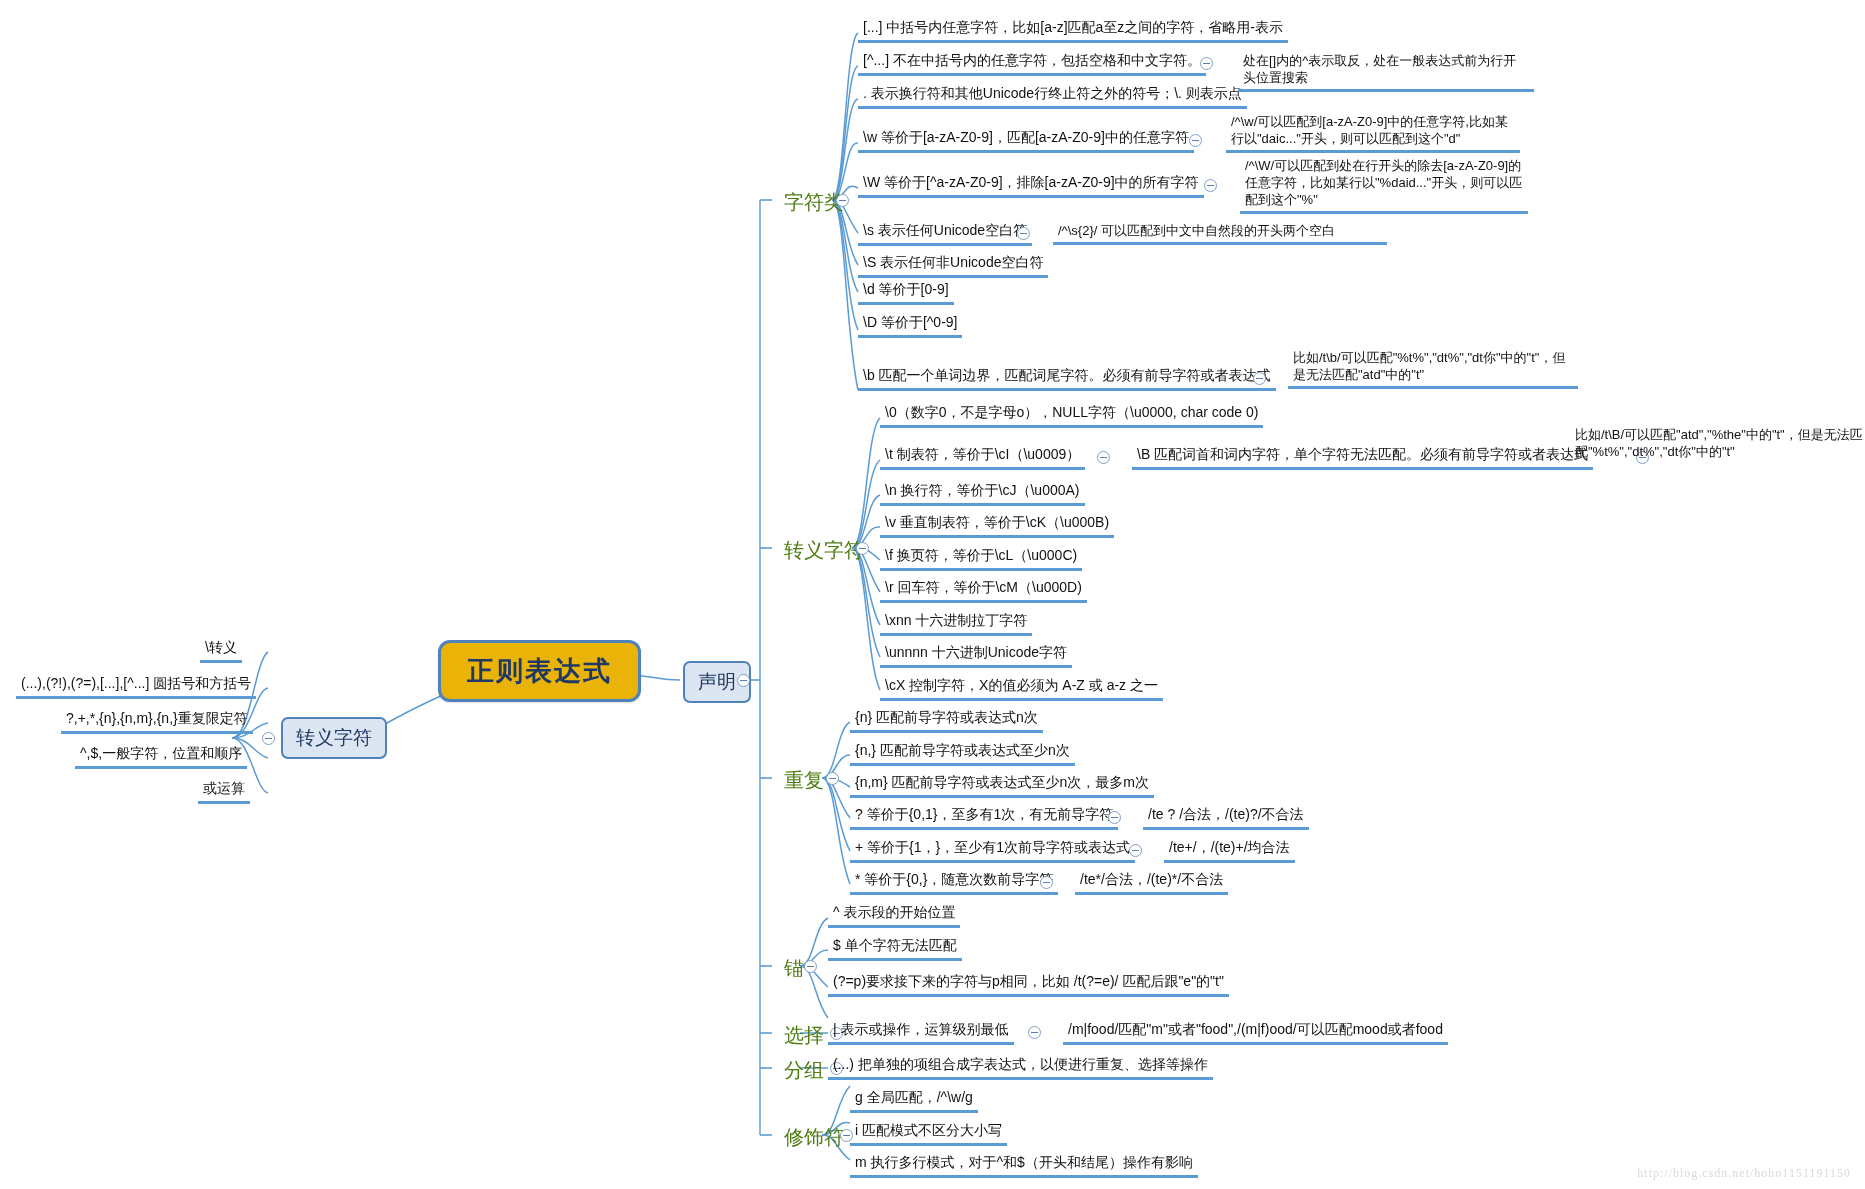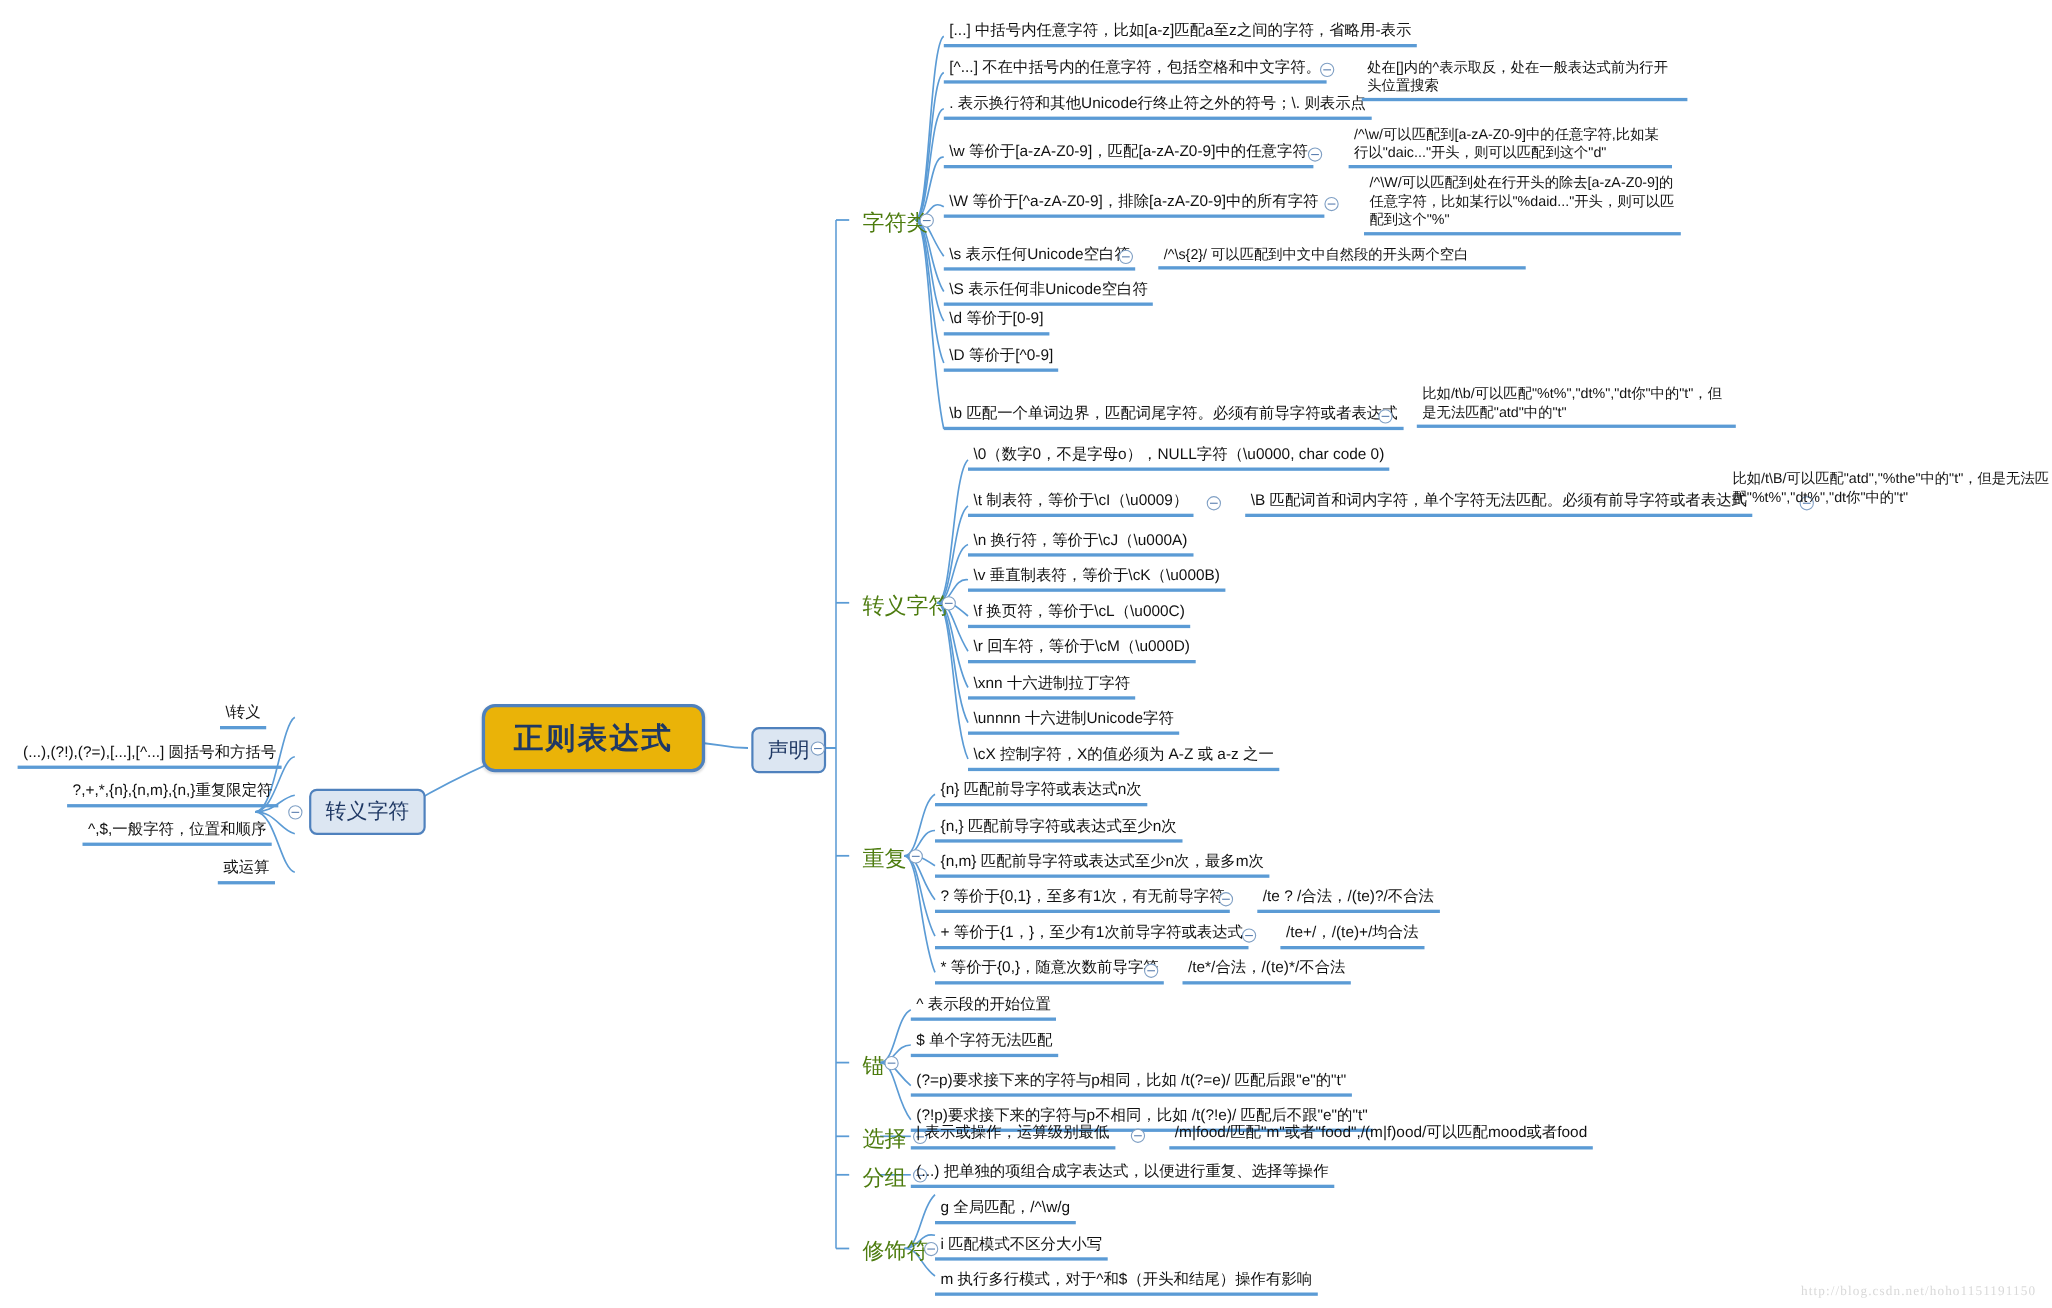"(?!p)要求接下来的字符与p不相同，比如 /t(?!e)/" div.node { html: <div>(?!p)要求接下来的字符与p不相同，比如 /t(?!e)/ 匹配后不跟"e"的"t"</div> -> none }
